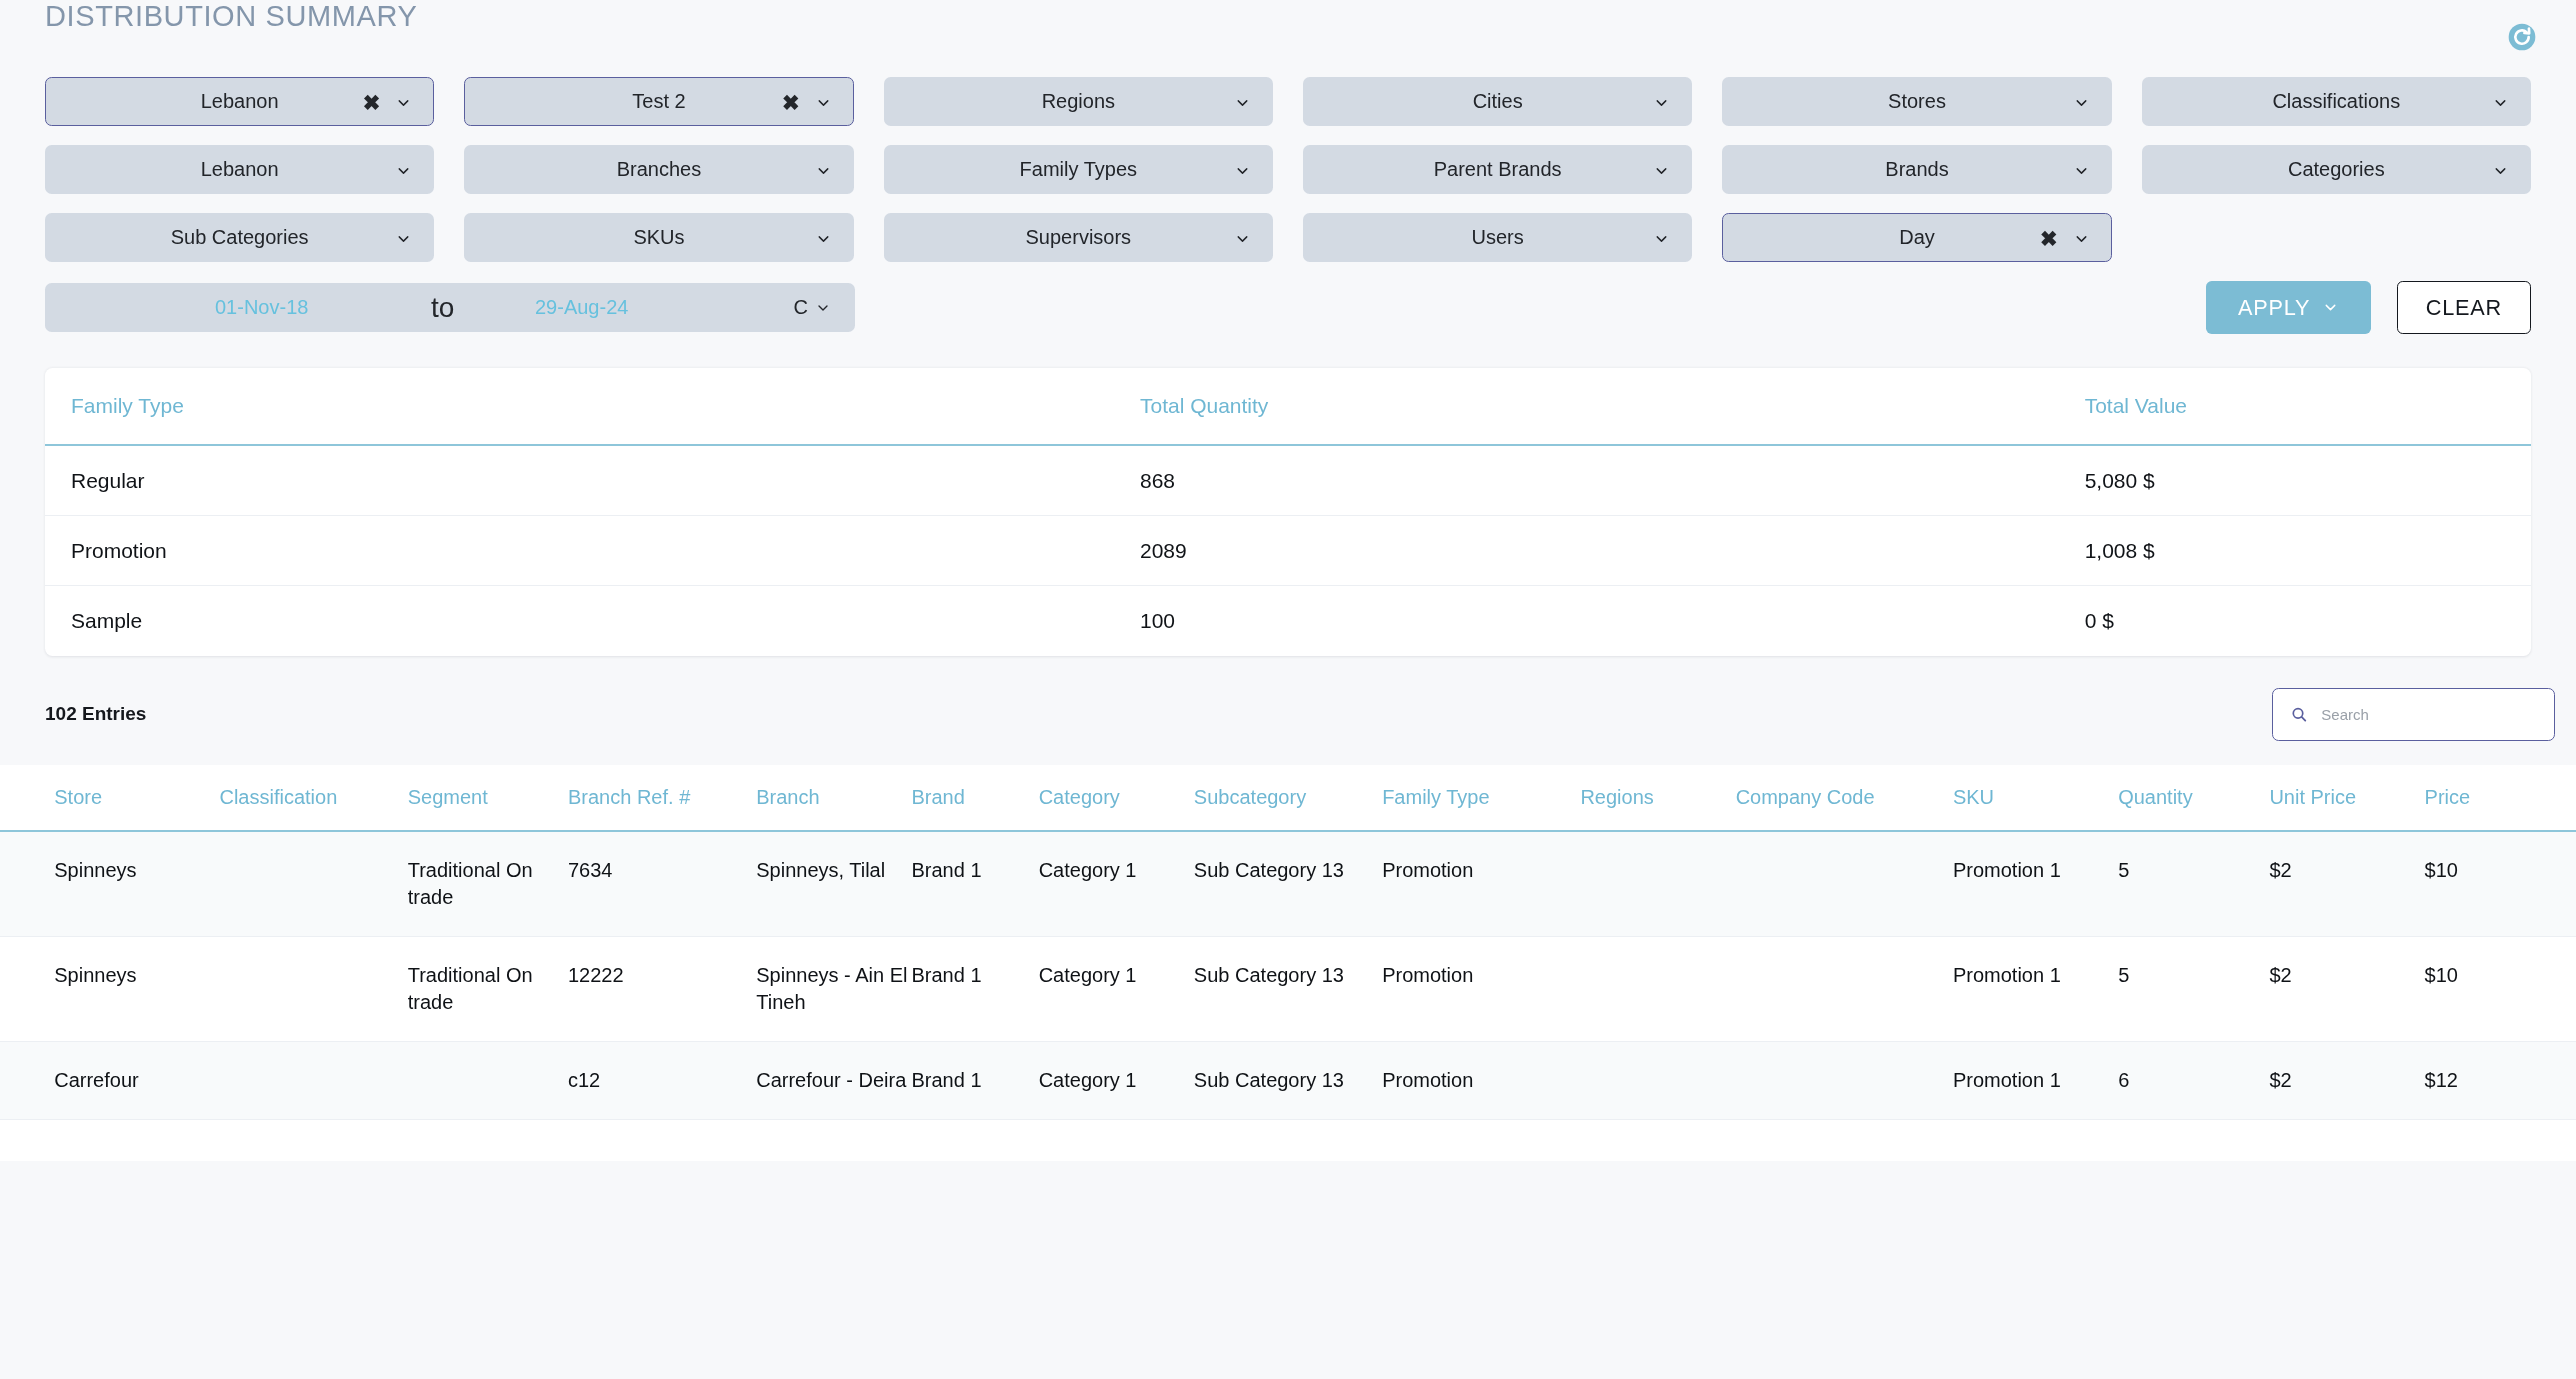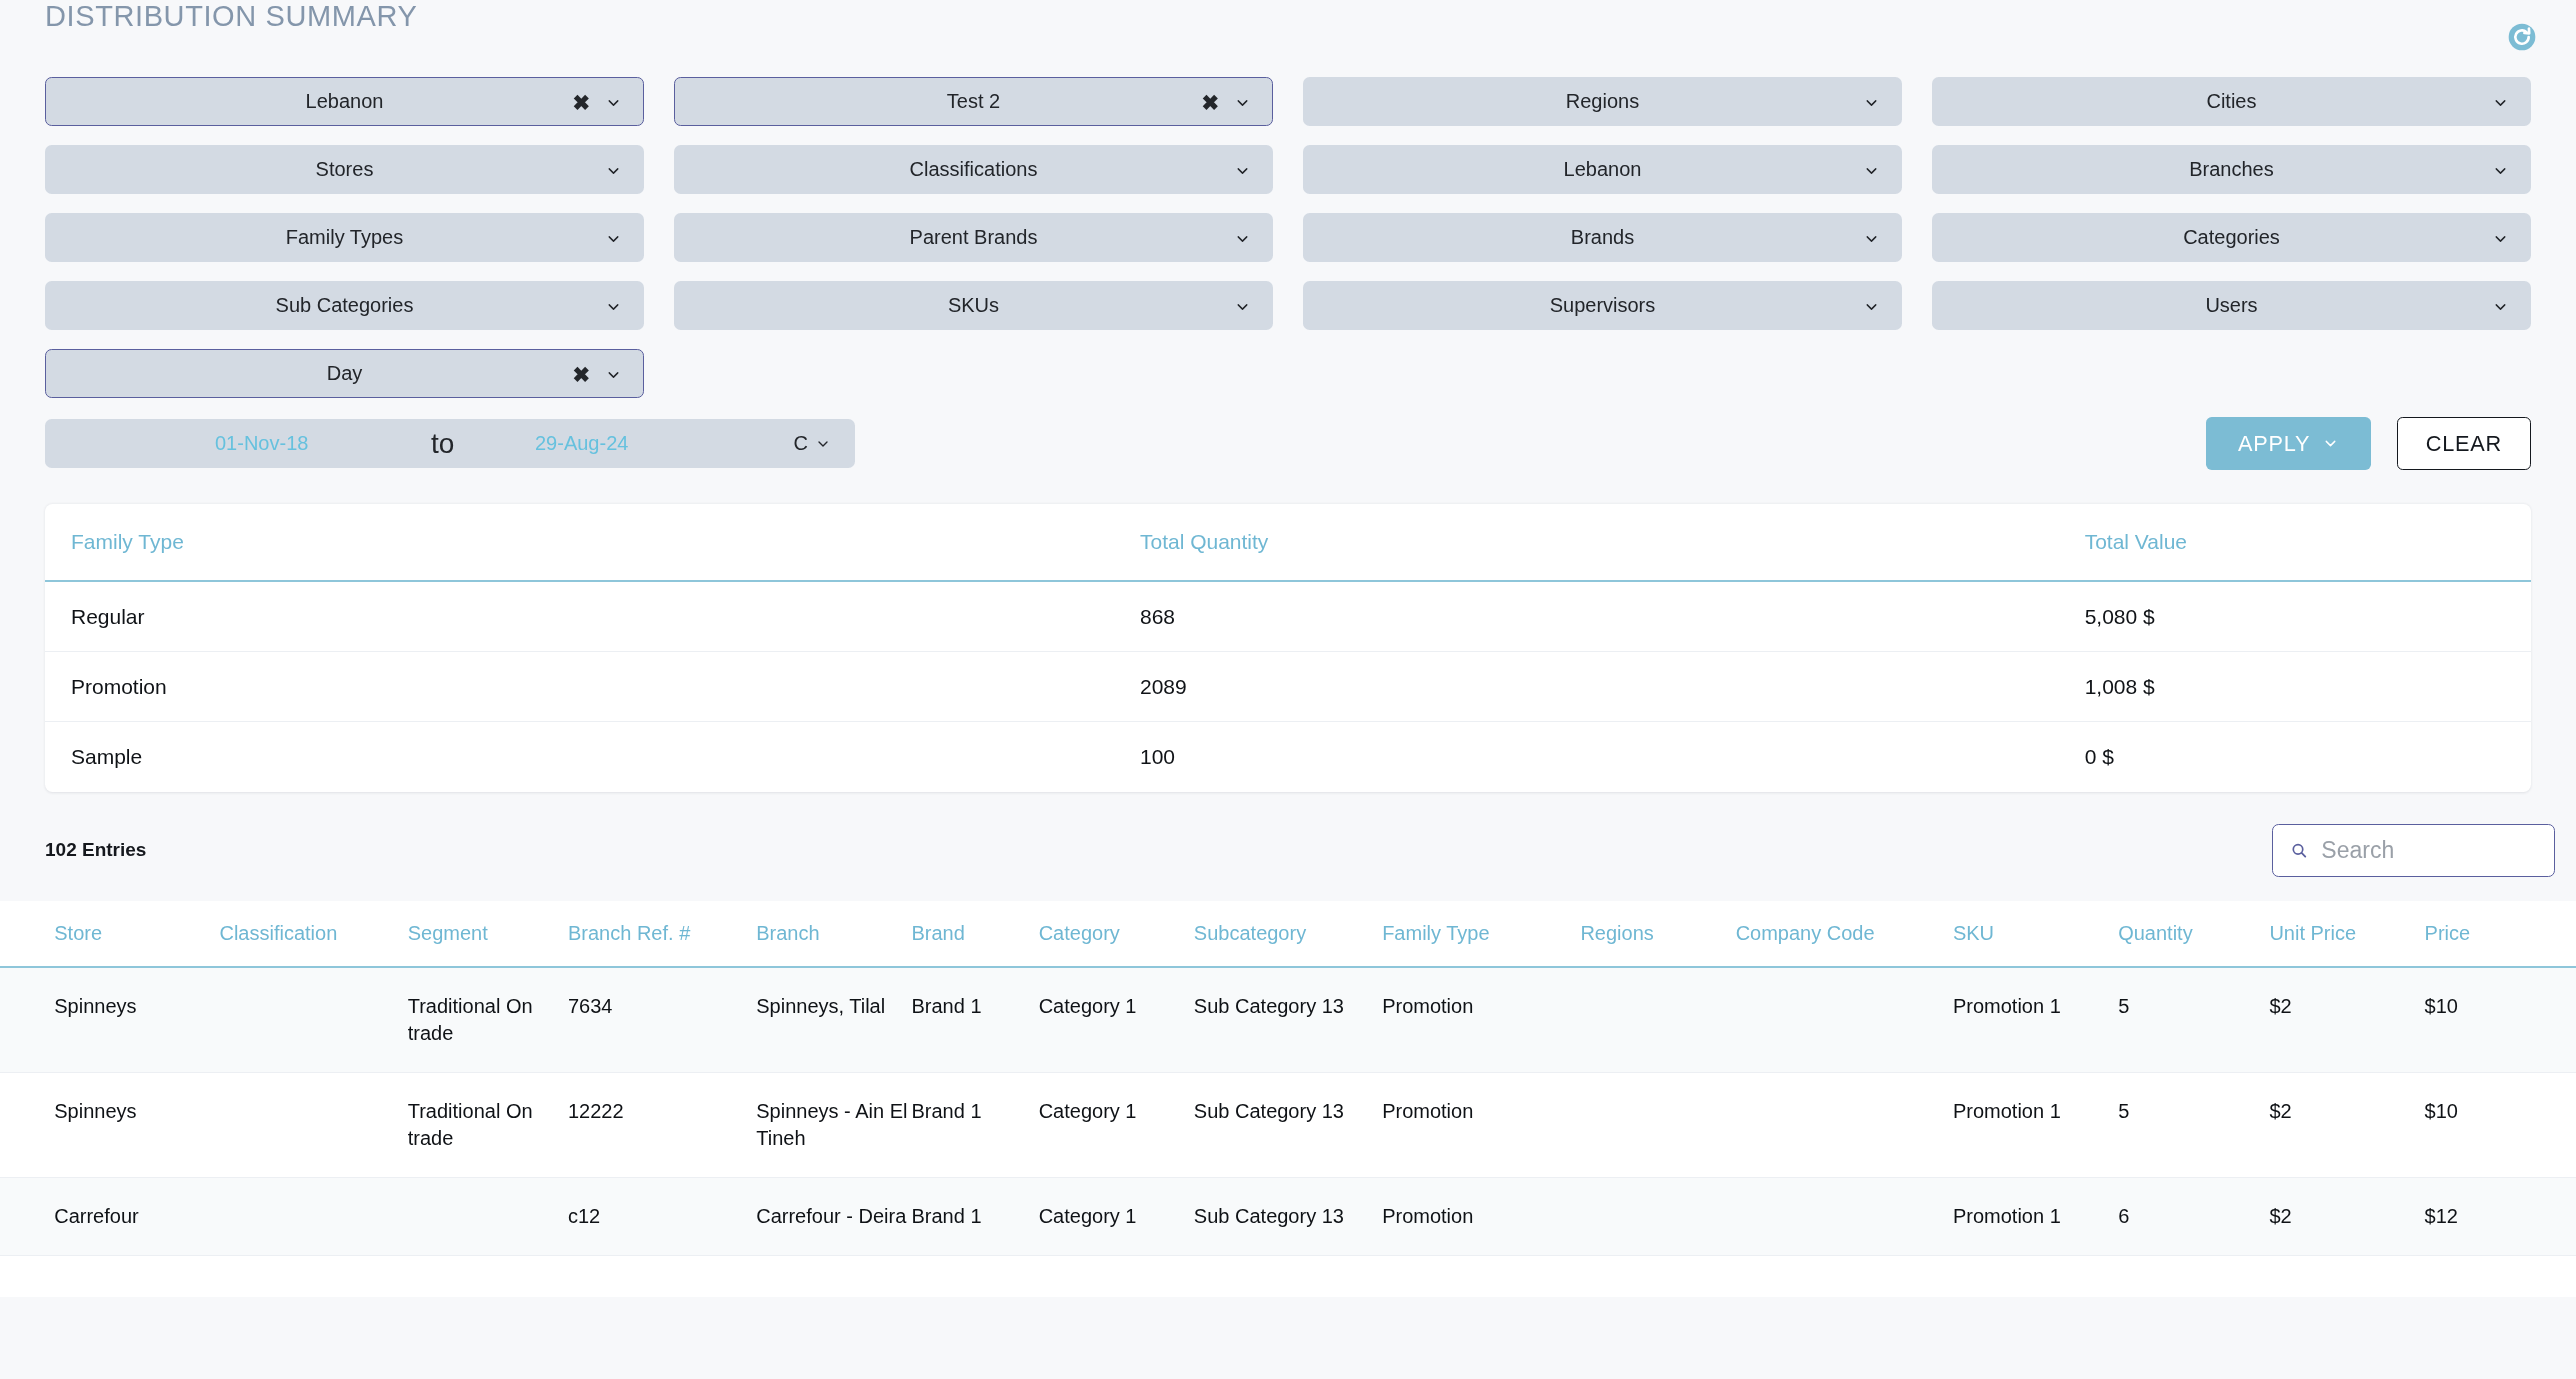"Lebanon" .filter-grid { grid-template-columns: repeat(4, 1fr) -> repeat(6, 1fr) }
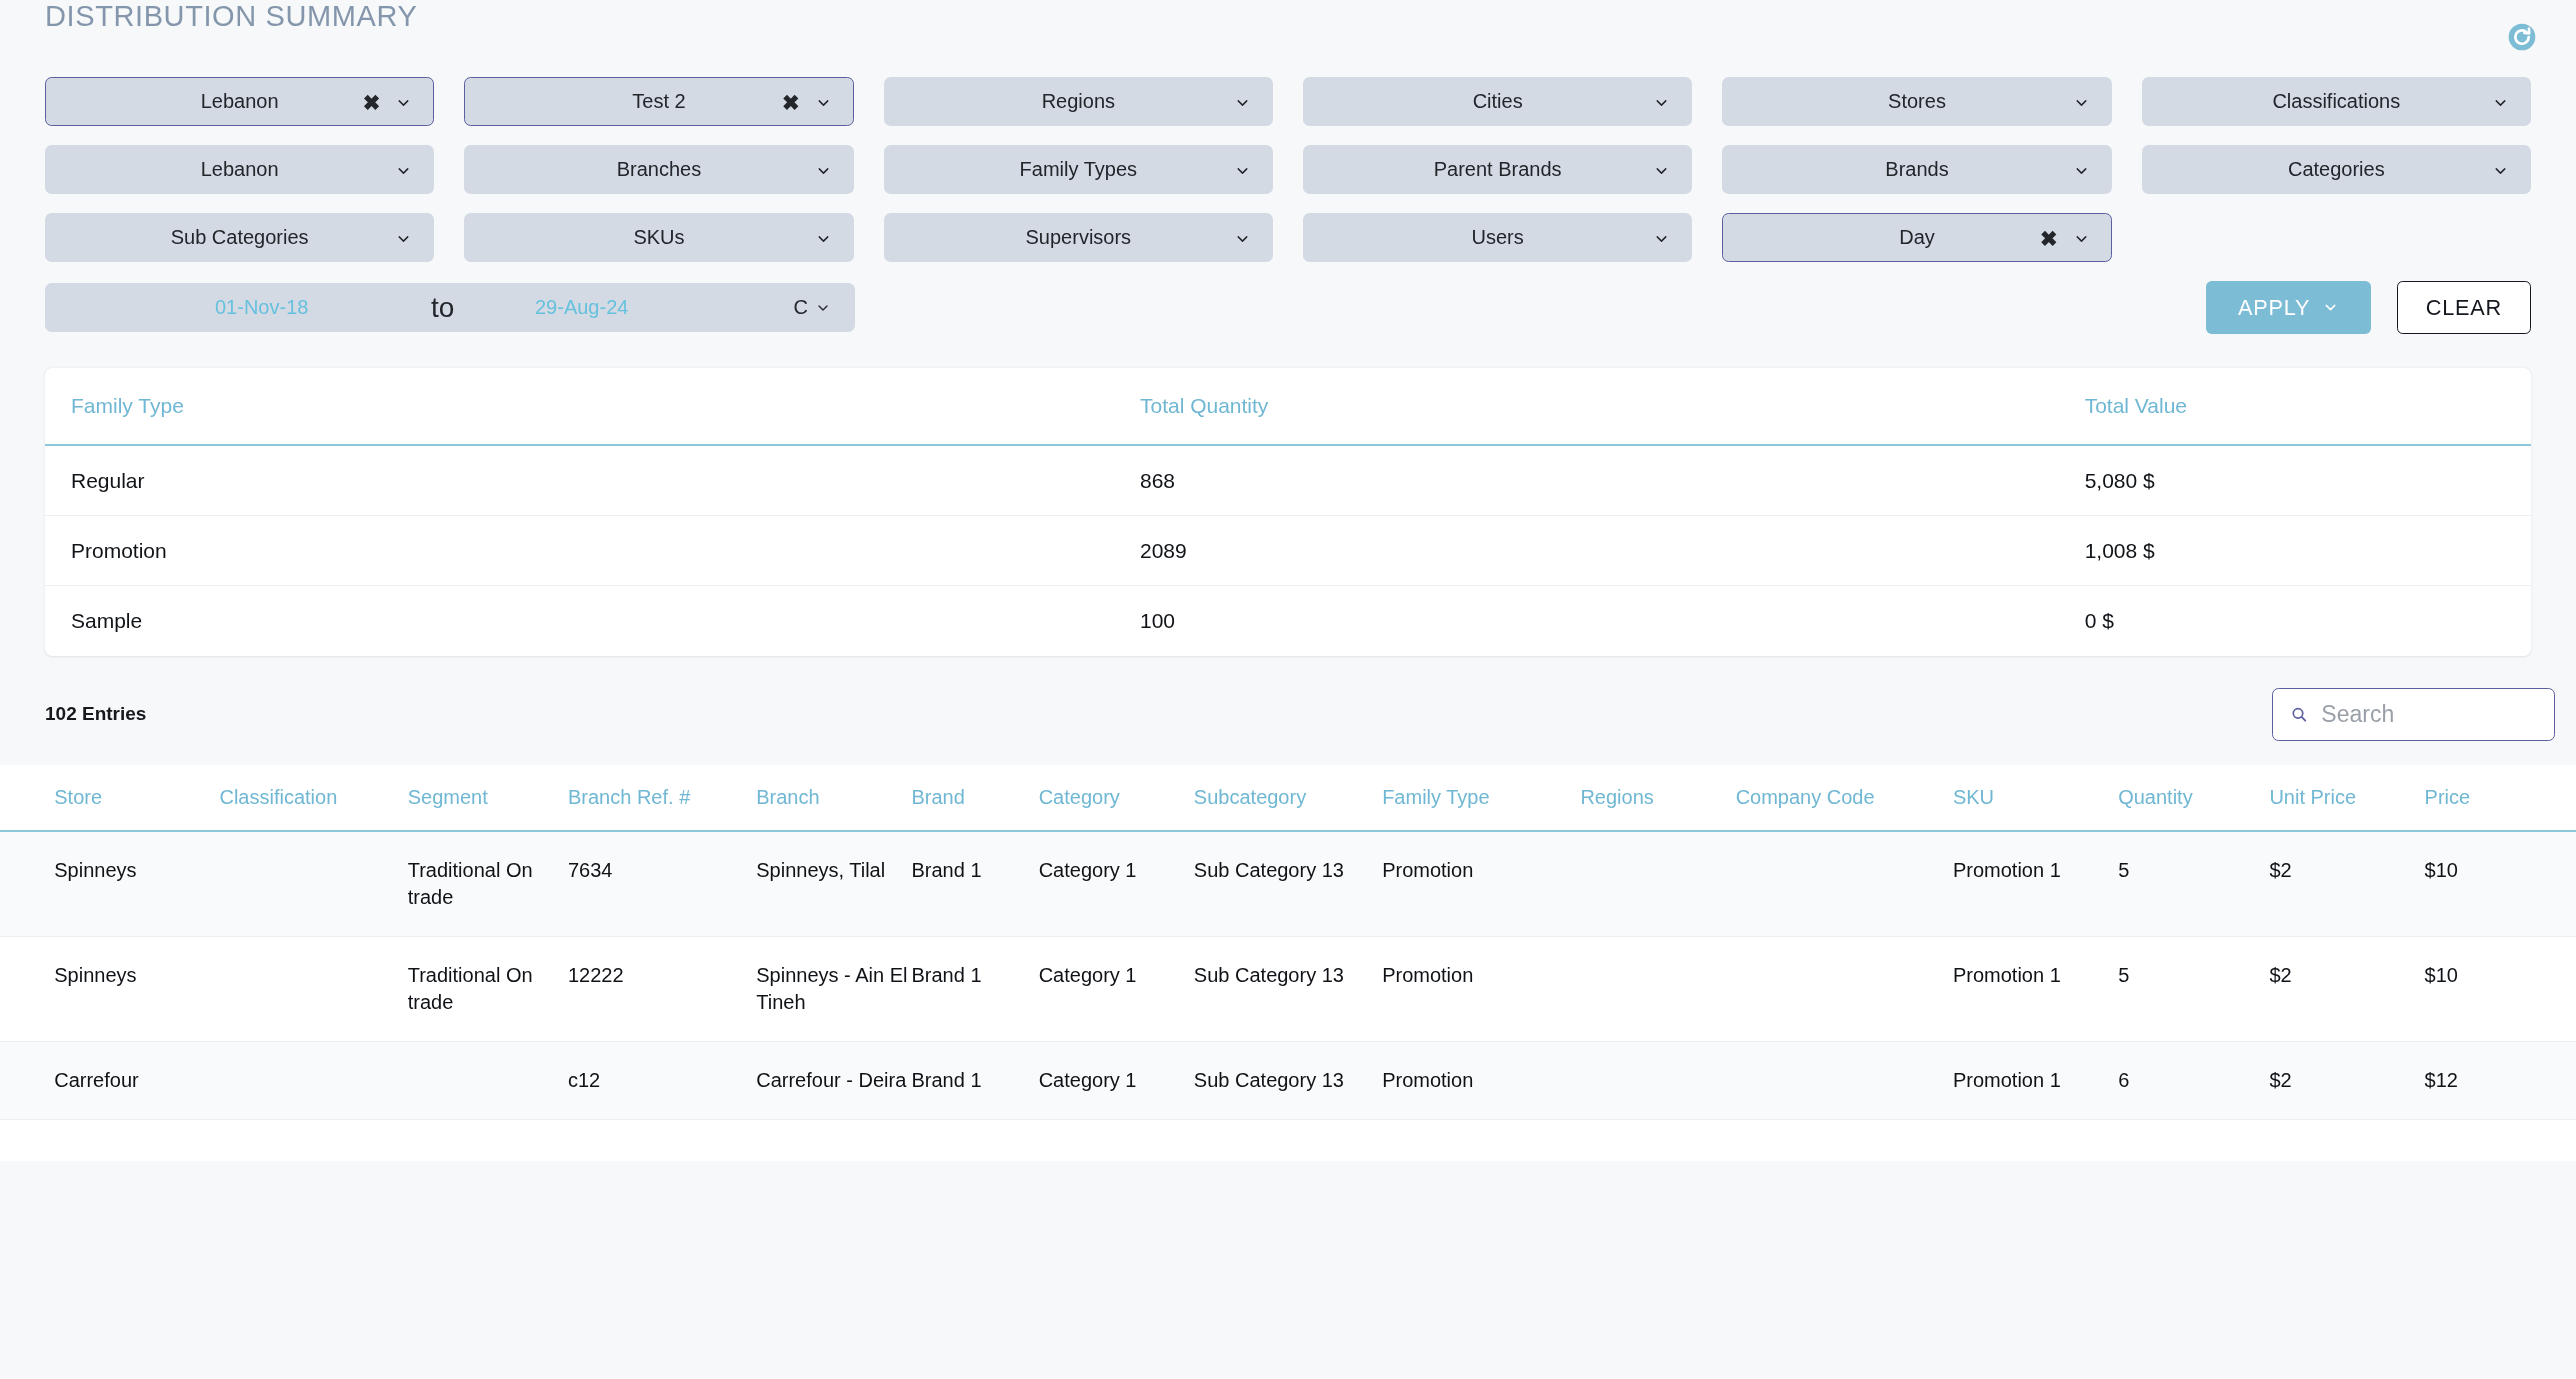"Search" .search-input { font-size: 23px -> 15px }
